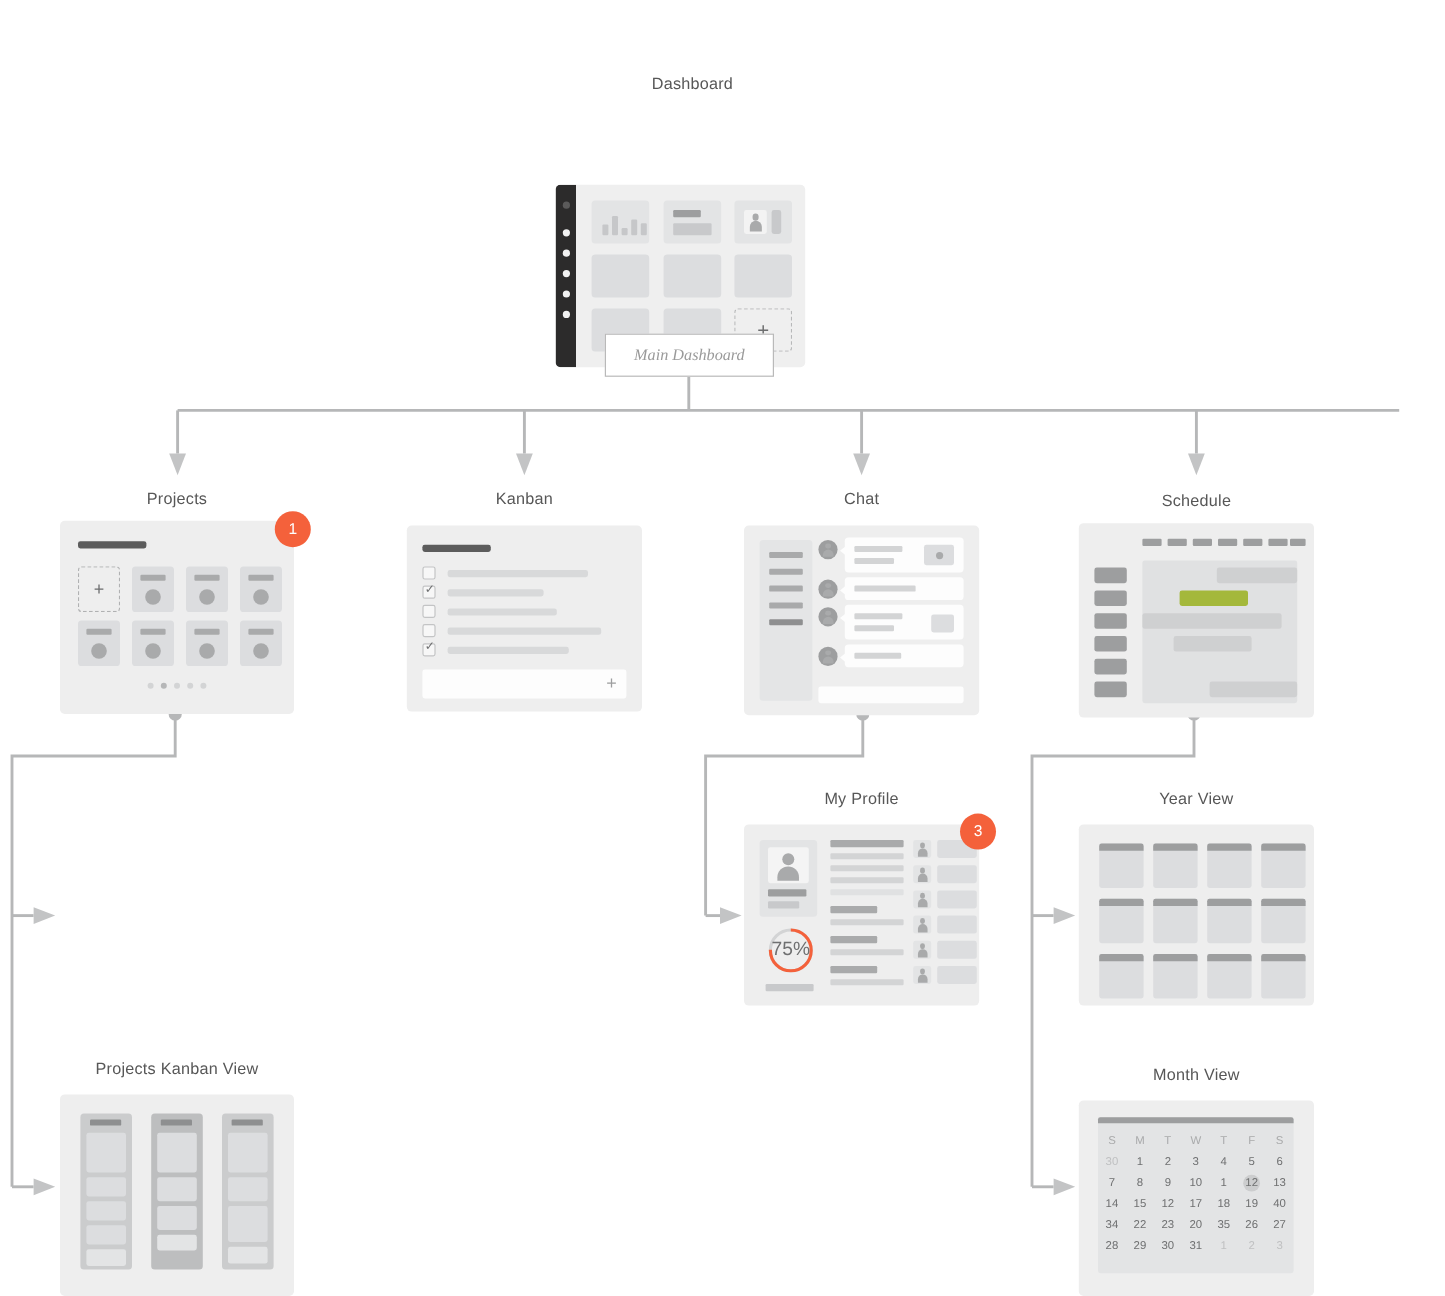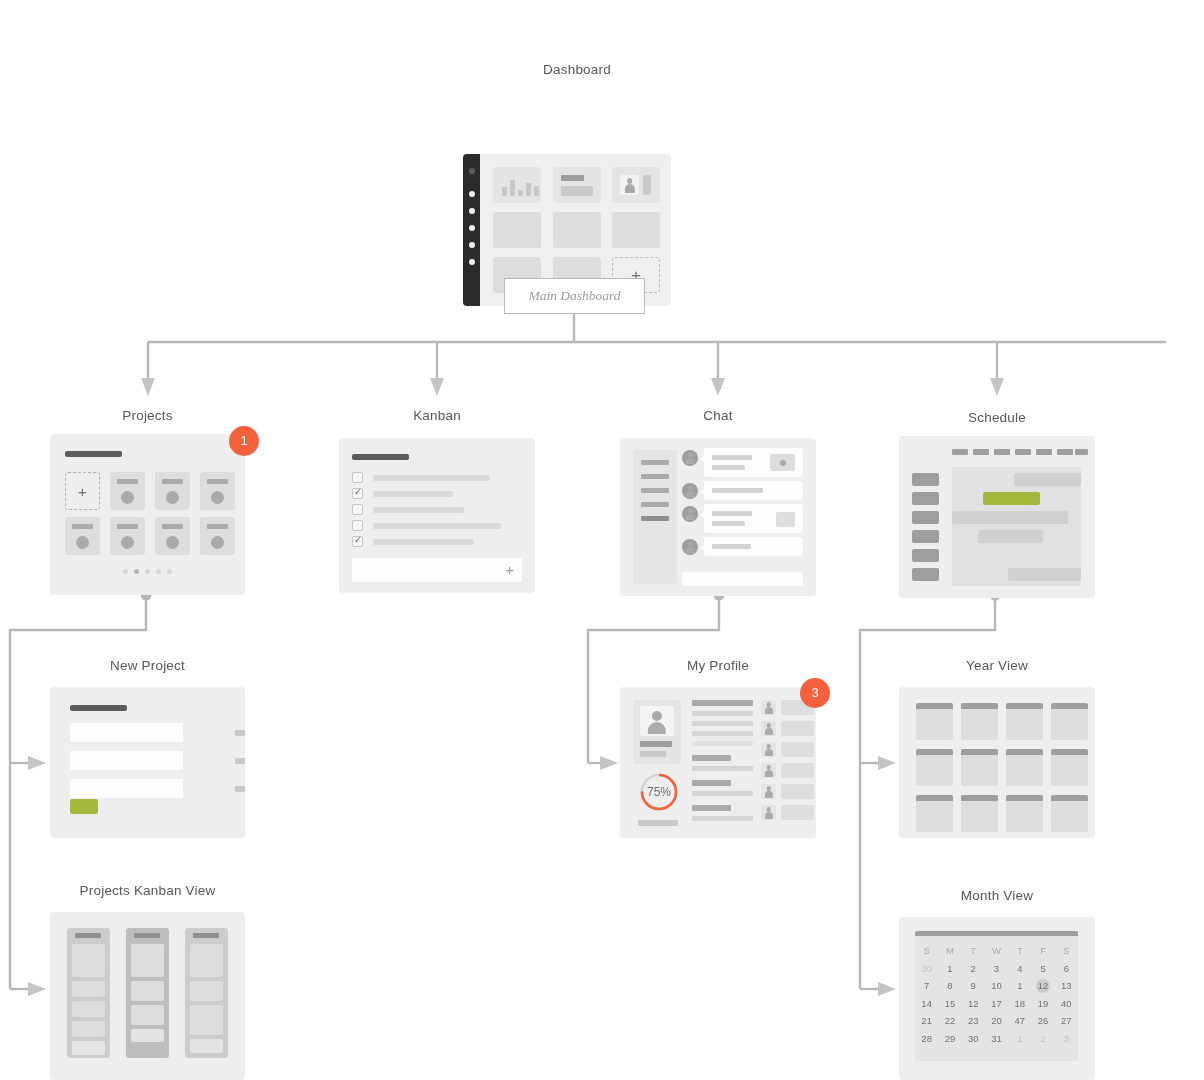"New Project" div.node { html: <div> <div>New Project</div> <div> <div></div> <div></div> <div></div> <div></div> <div></div> <div></div> <div></div> <div></div> </div> </div> -> none }
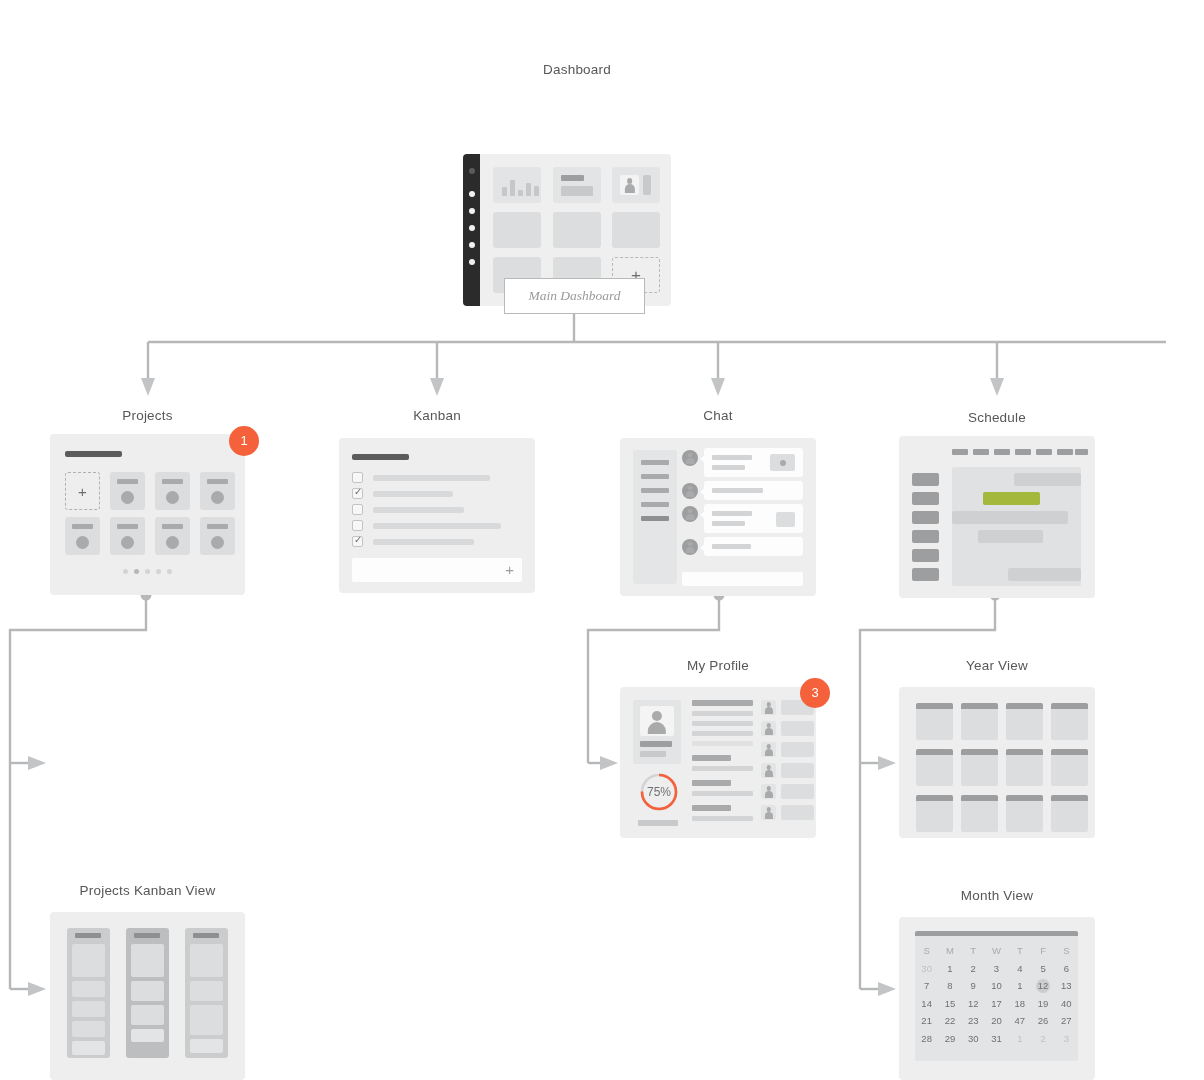"75%" #donut span { font-size: 12px -> 16px }
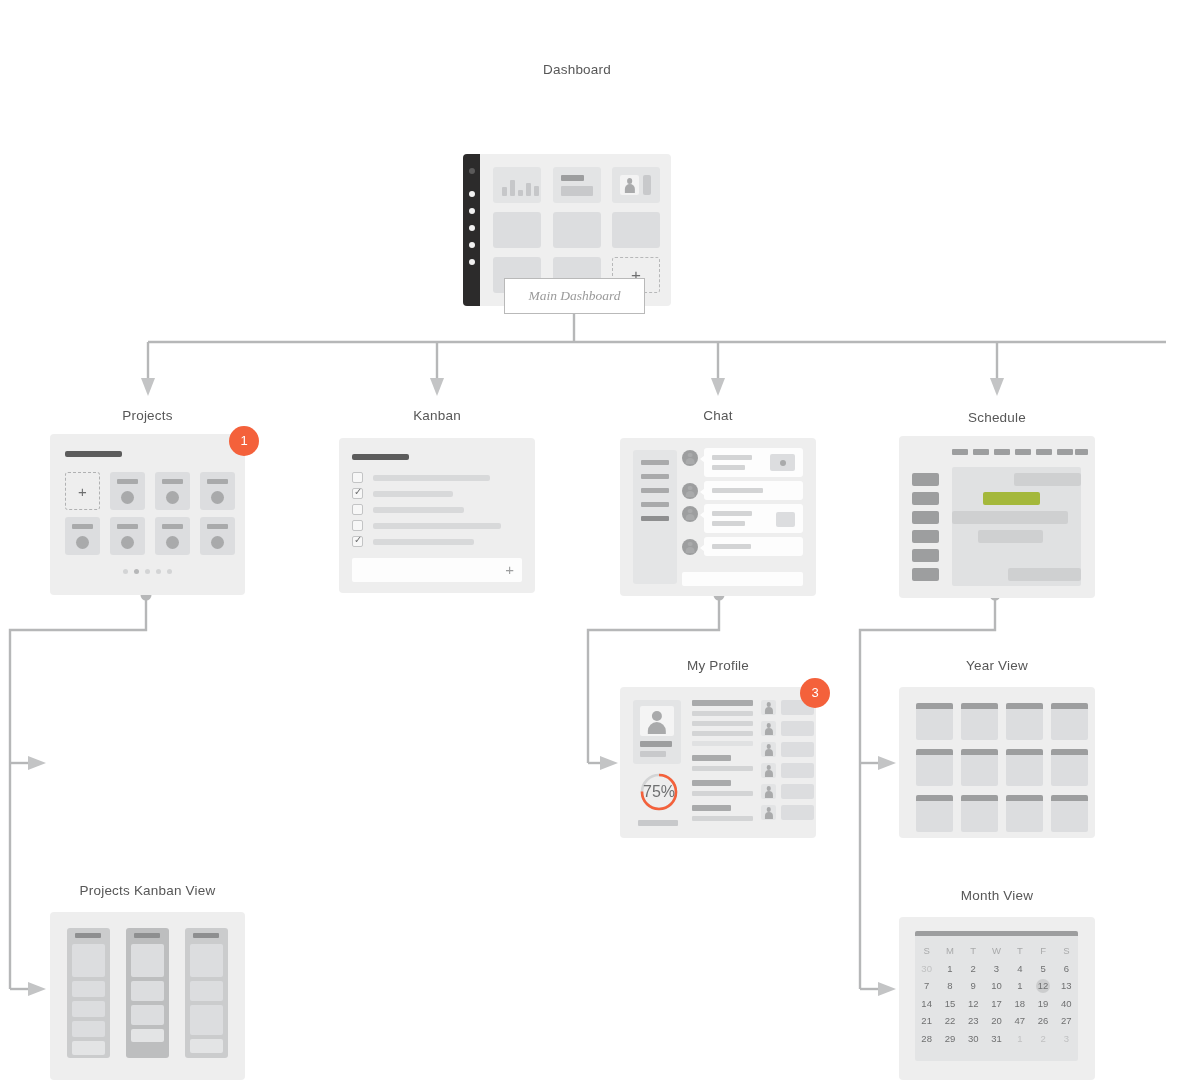"21" div { text: 21 -> 34 }
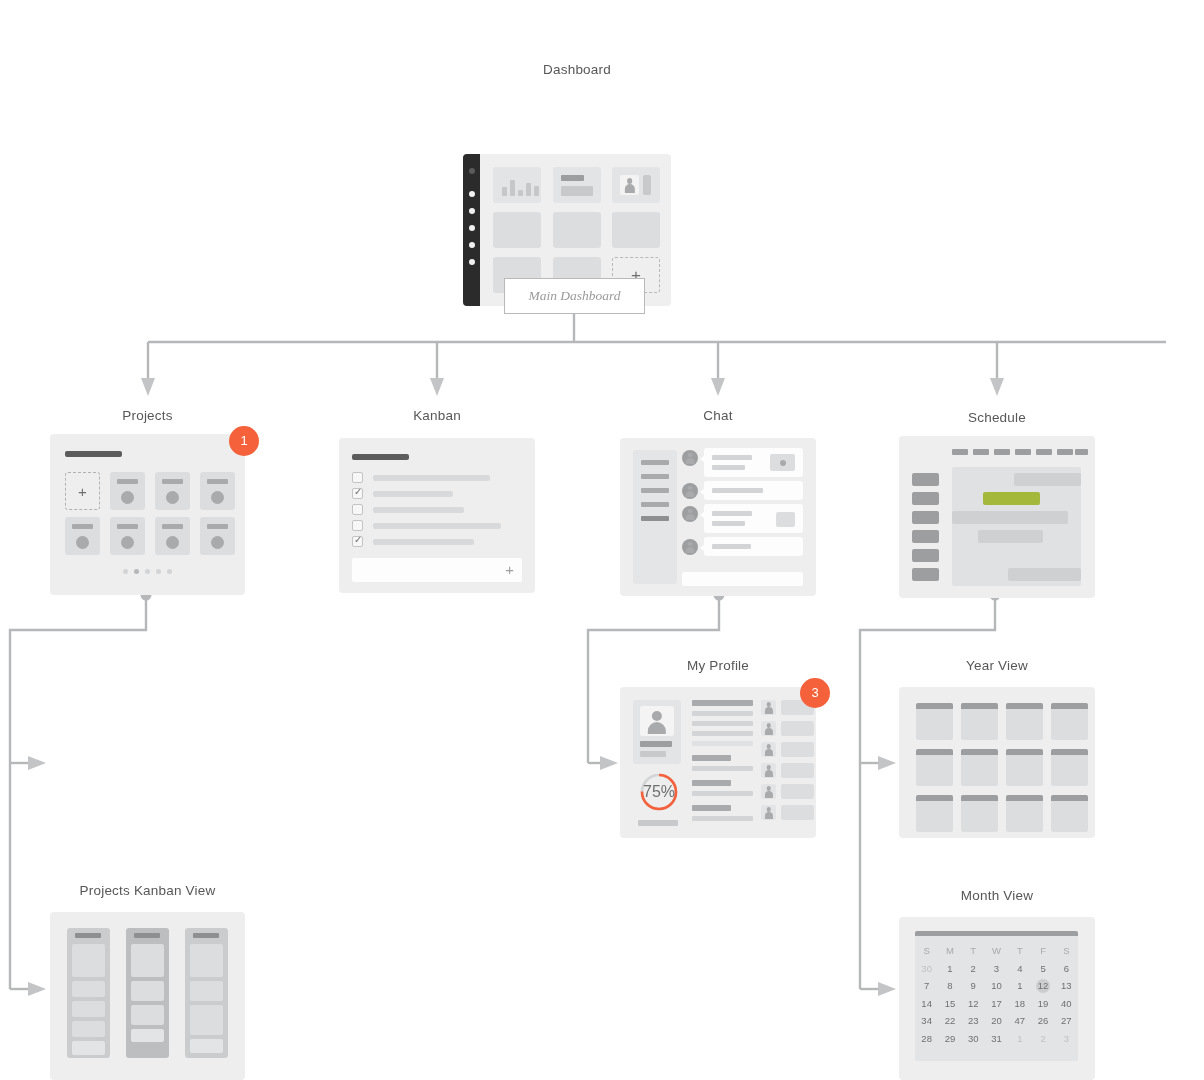"47" div { text: 47 -> 35 }
